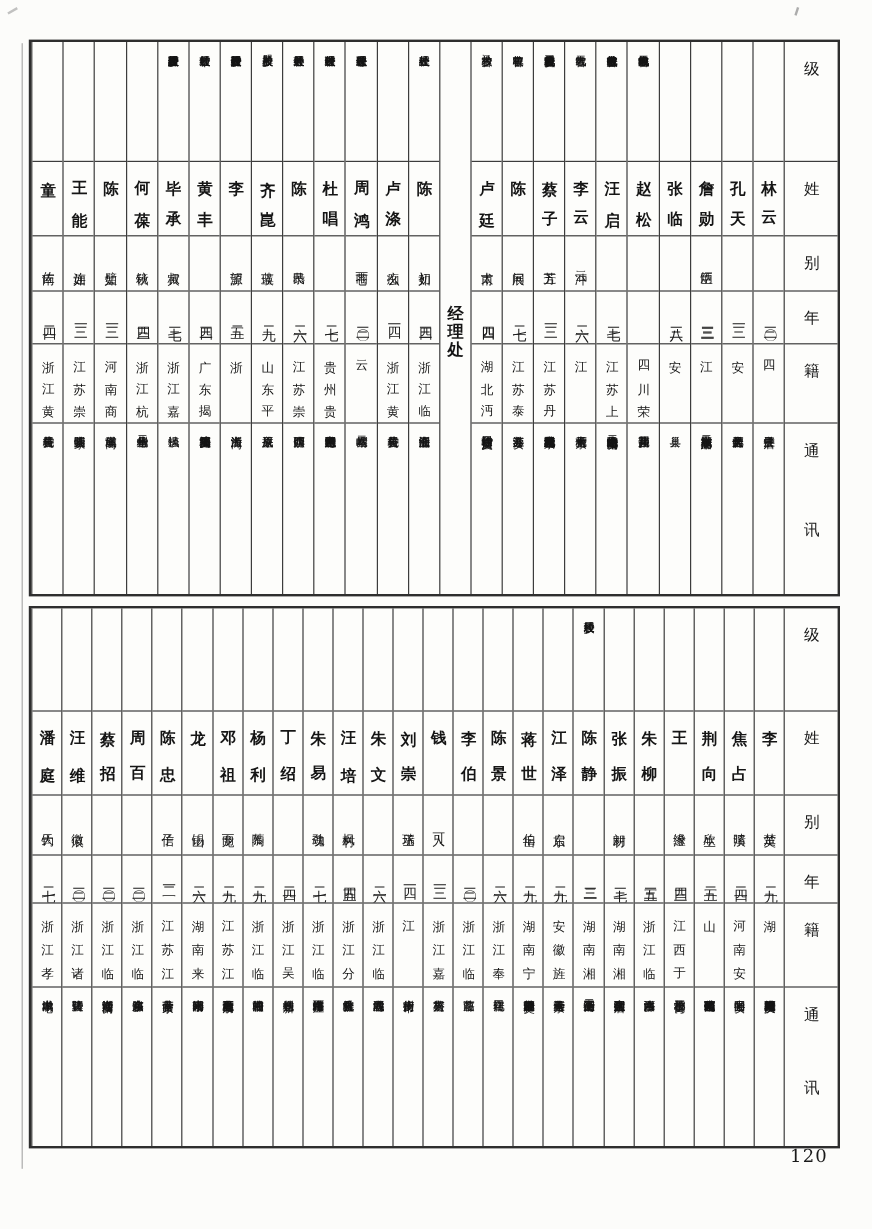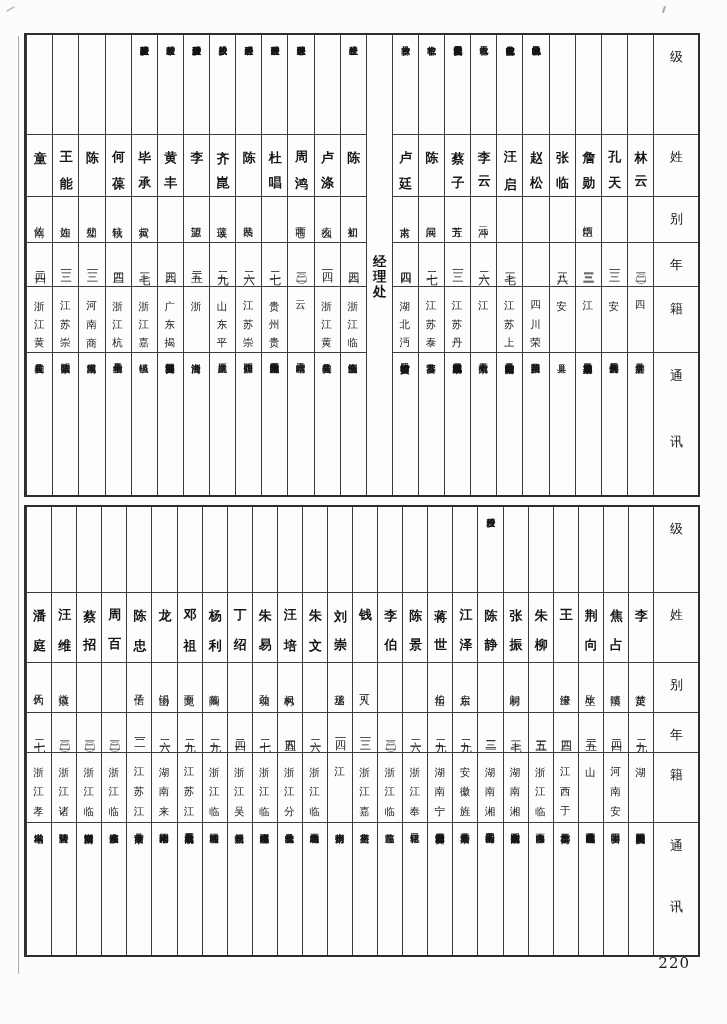"220" div.page-number { text: 220 -> 120 }
